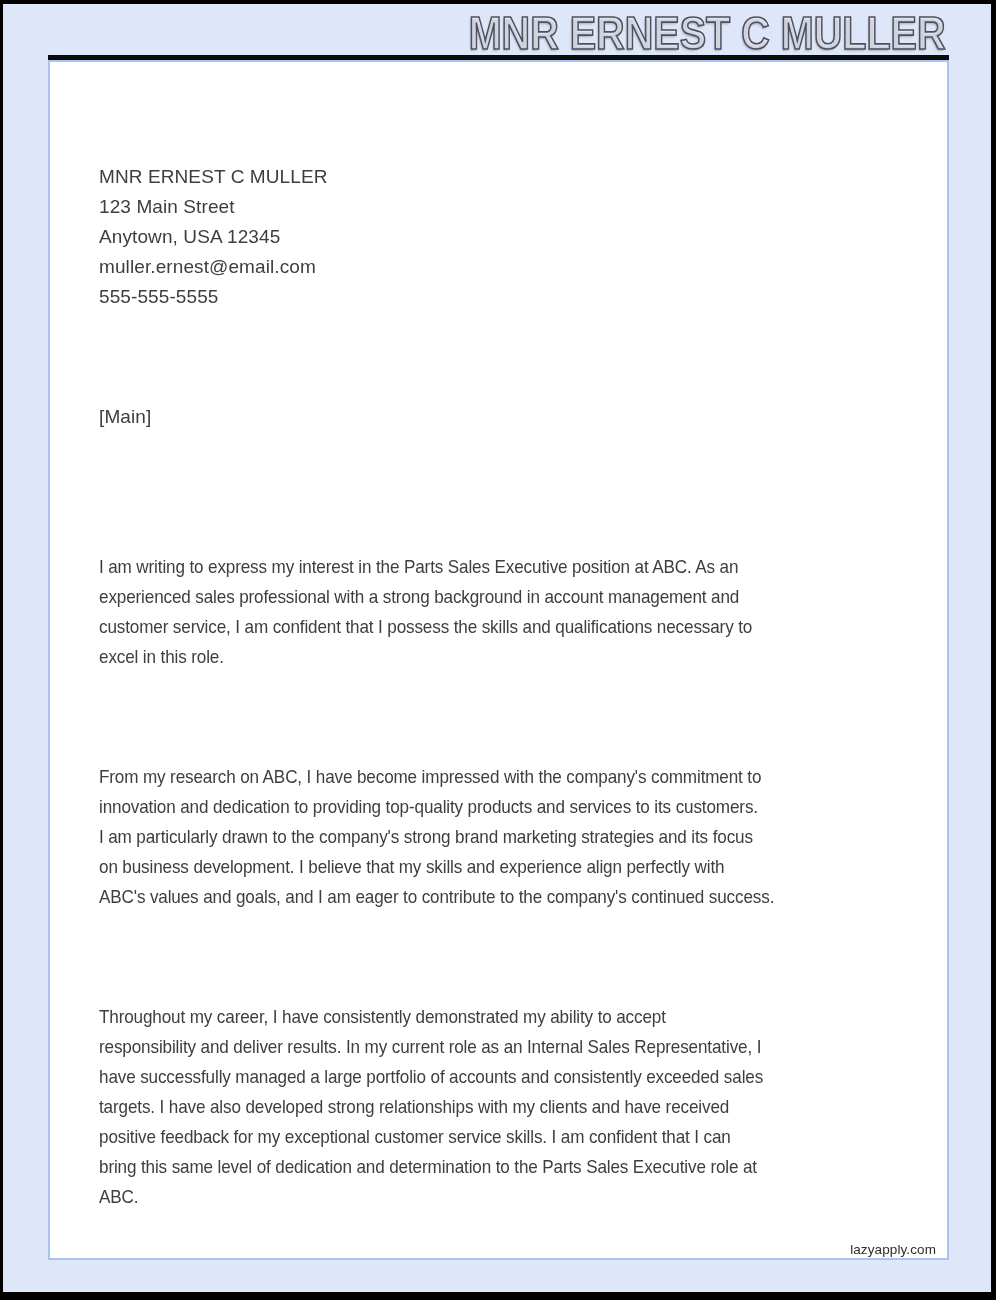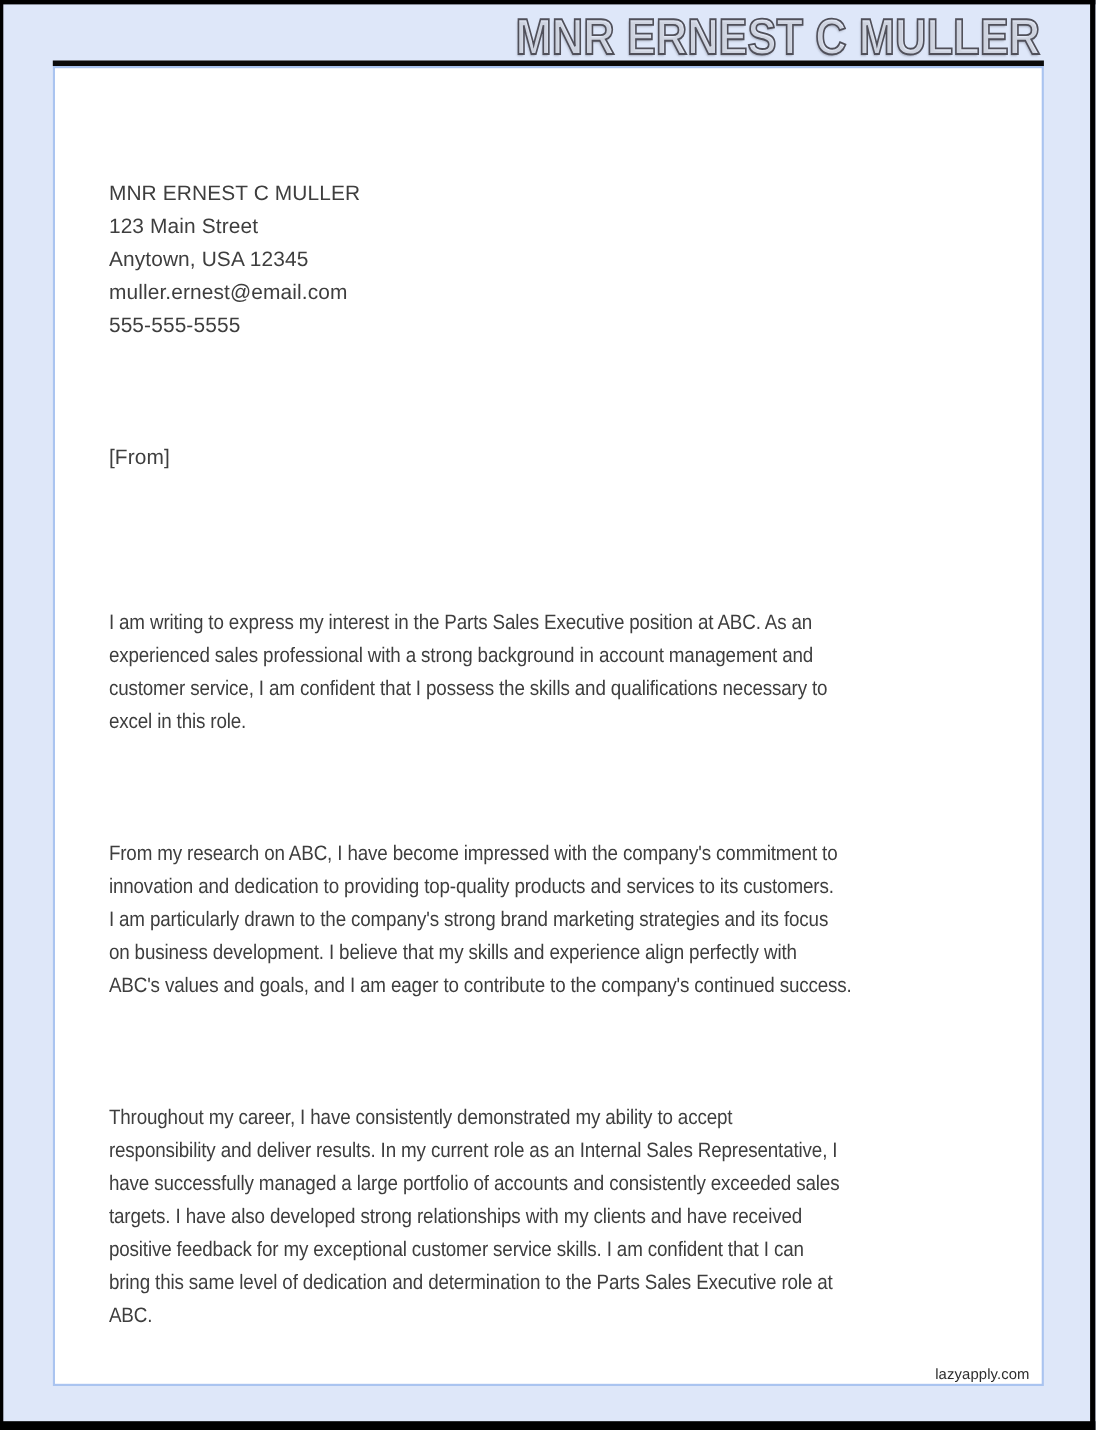"[From]" div.block { text: From -> Main }
